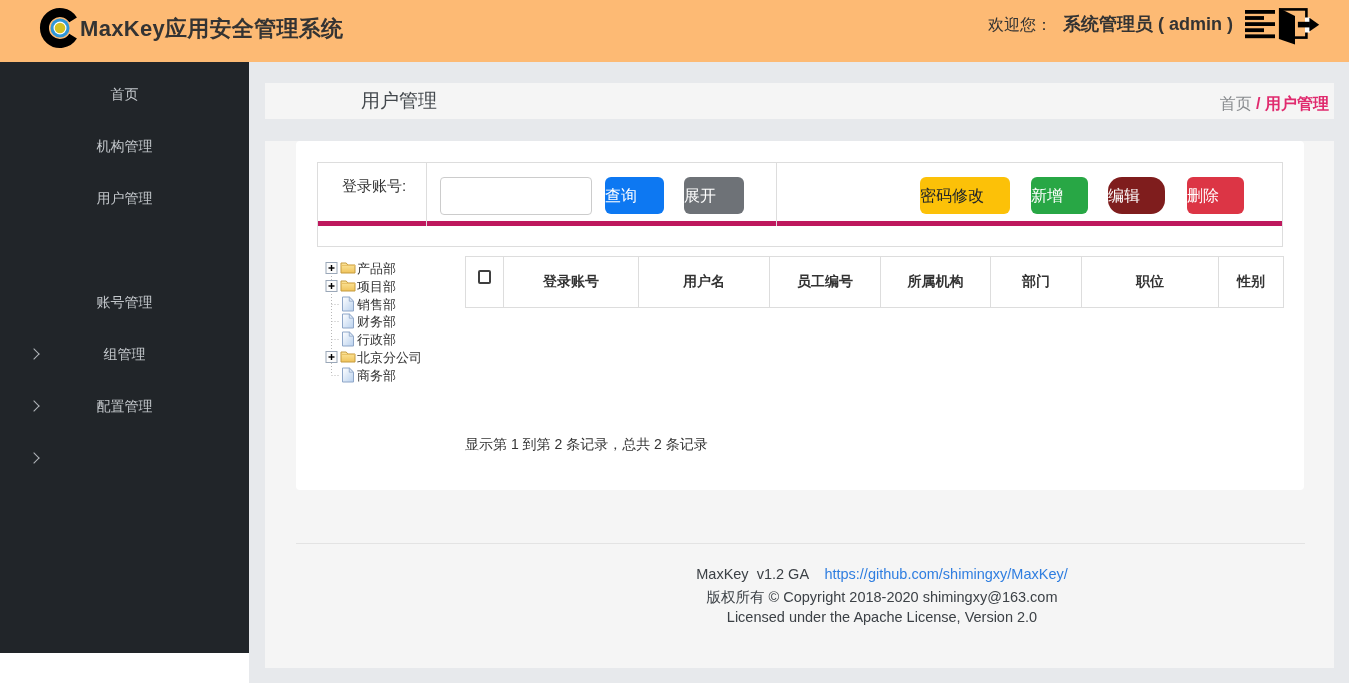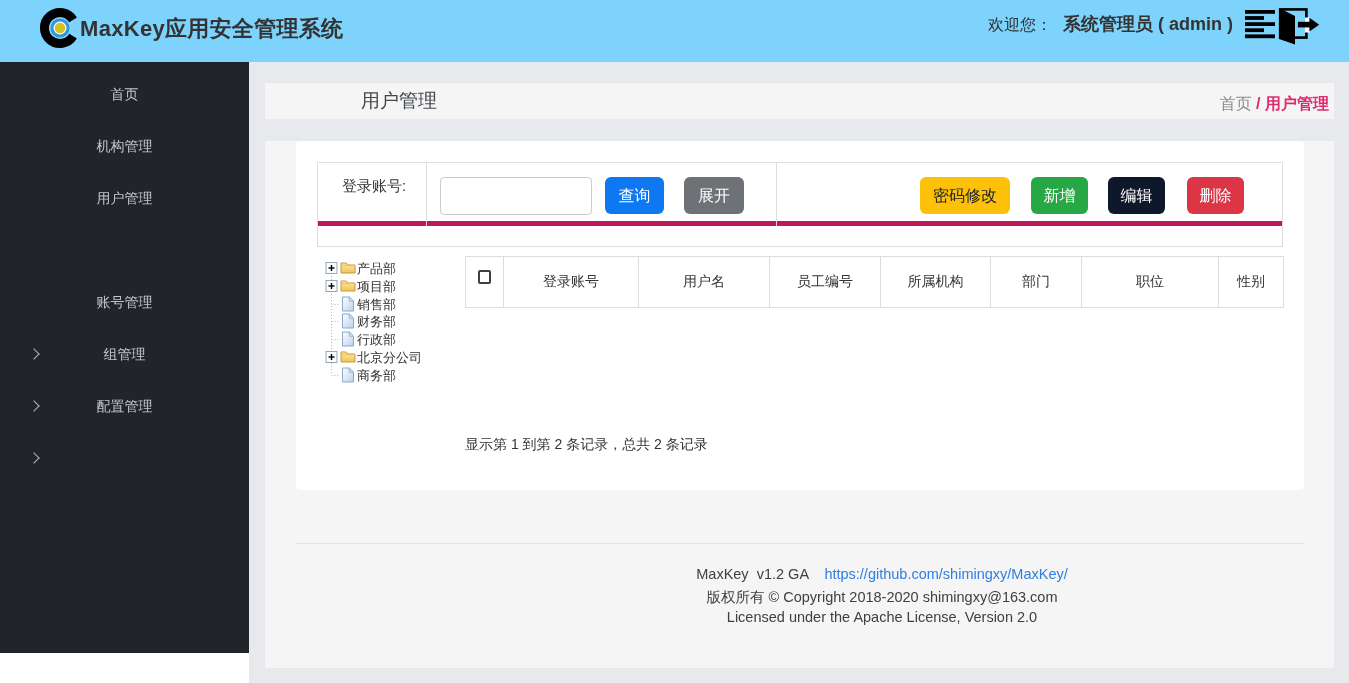"MaxKey应用安全管理系统" #topbar { background: #7dd3fc -> #fdba74 }
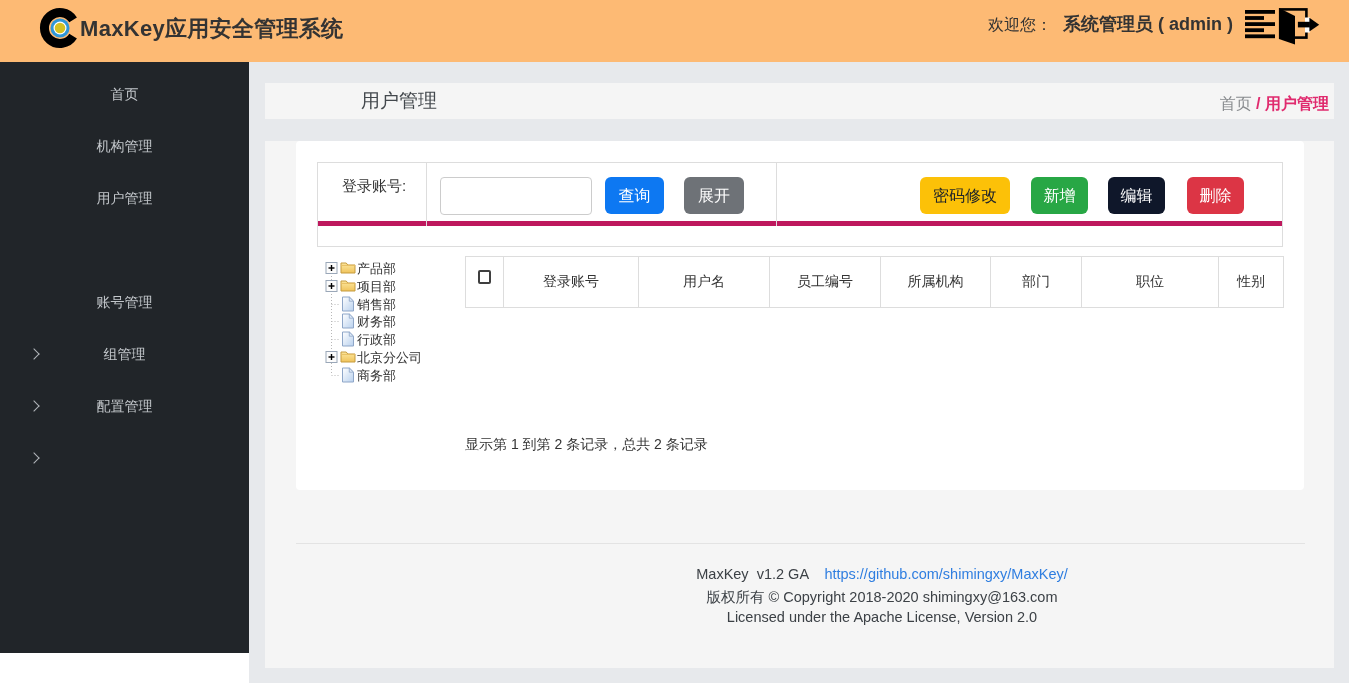"查询" .btn { text-align: center -> none }
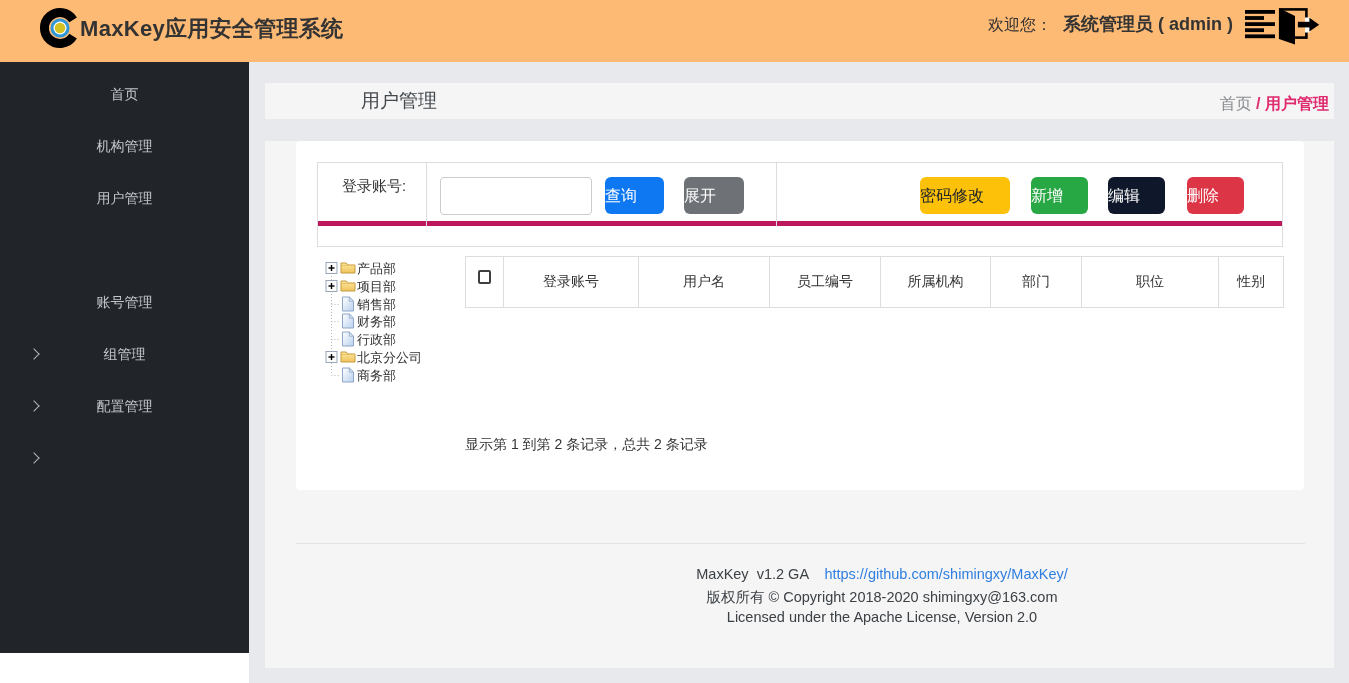"编辑" #btnedit { background: #0f172a -> #7f1d1d; border-radius: none -> 14px }
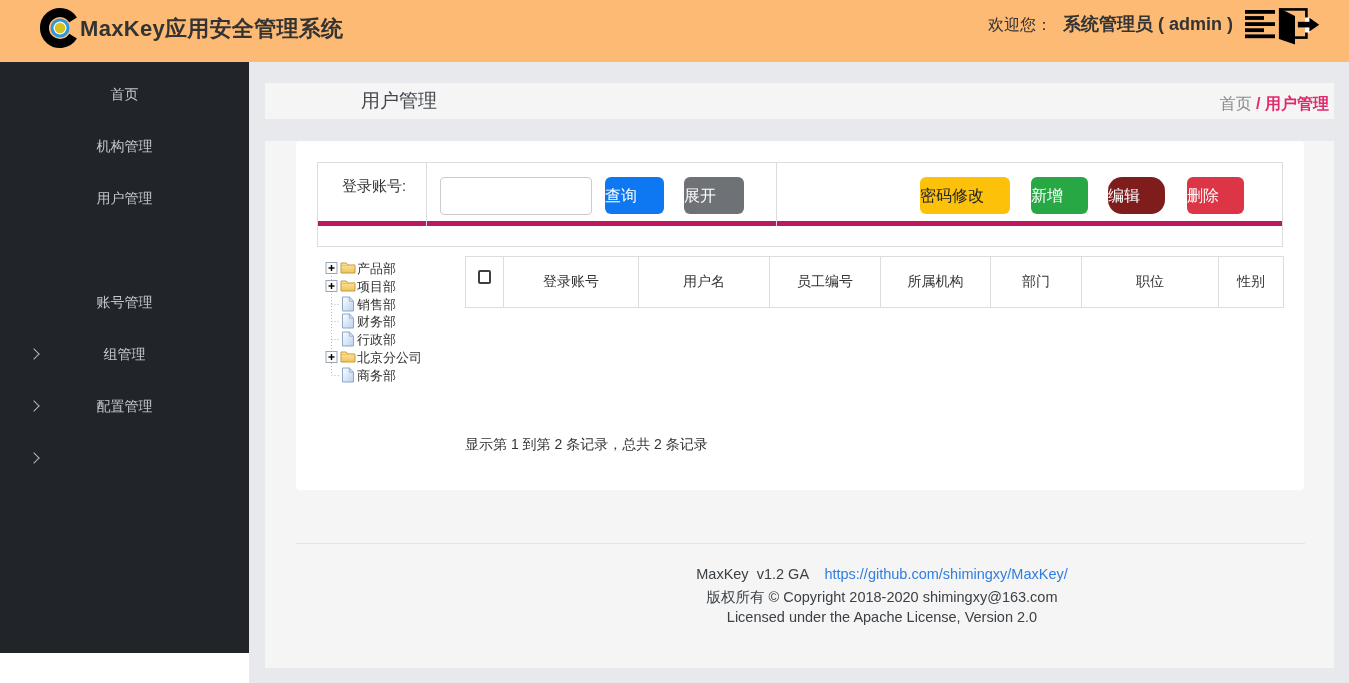"登录账号" #utable th { font-weight: normal -> bold }
